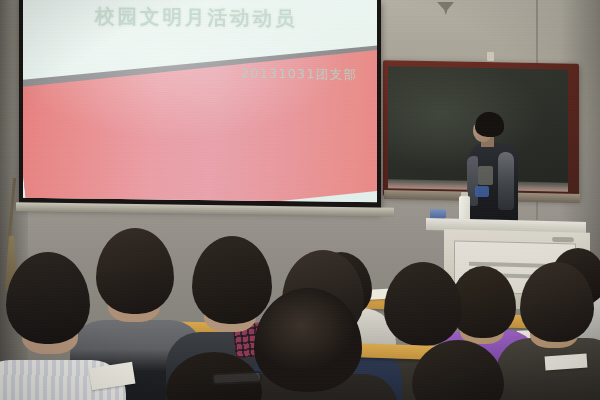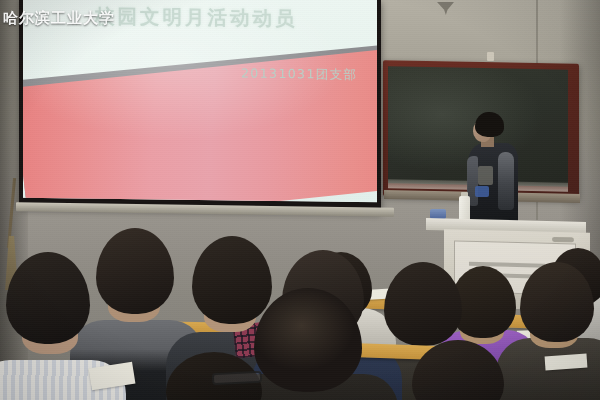"哈尔滨工业大学" div.watermark { html: <div>哈尔滨工业大学</div> -> none }
